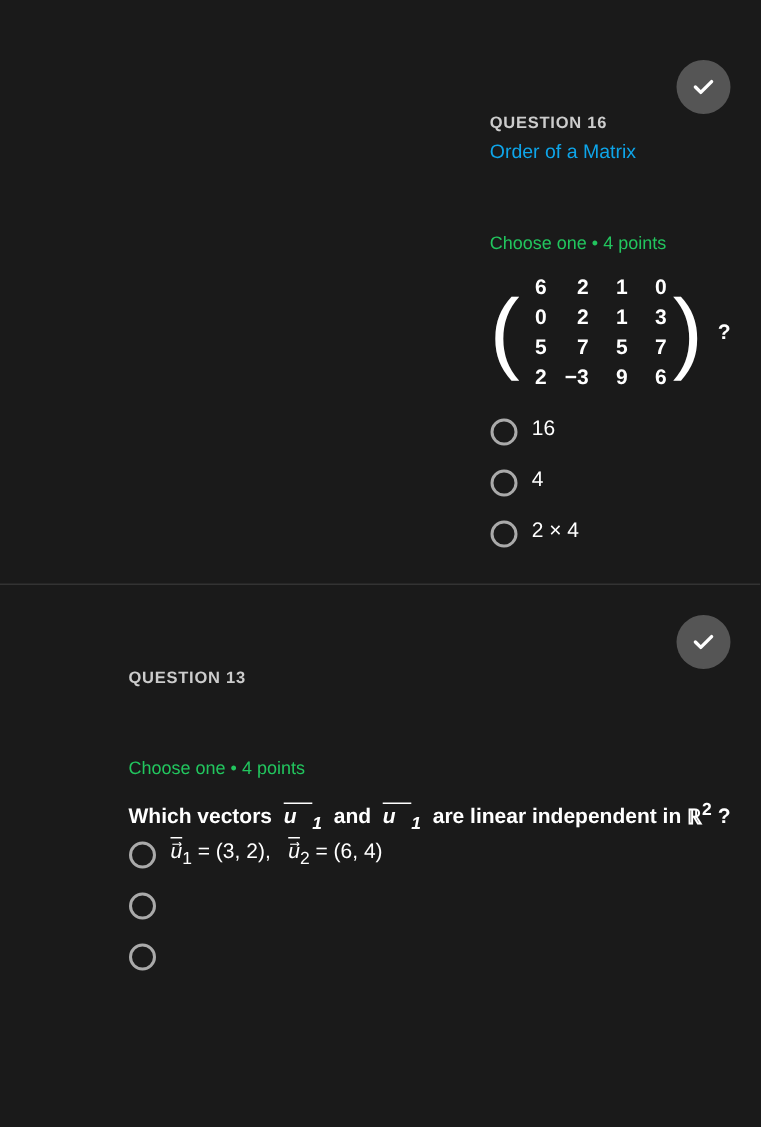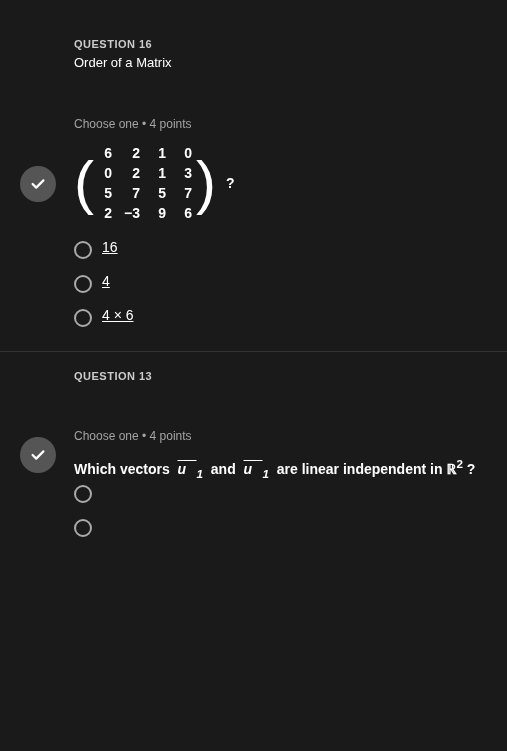"QUESTION 16" .question-block { align-items: center -> flex-end; flex-direction: row -> column; gap: 18px -> 0 }
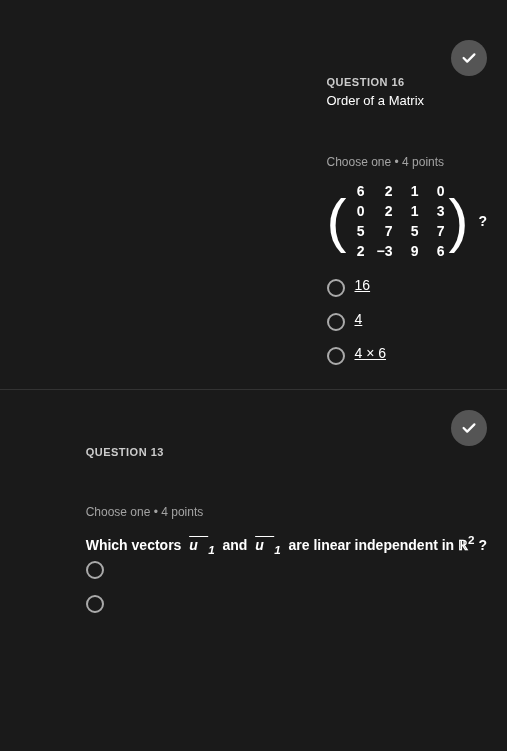"Order of a Matrix" .question-title { color: #ffffff -> #0ea5e9 }
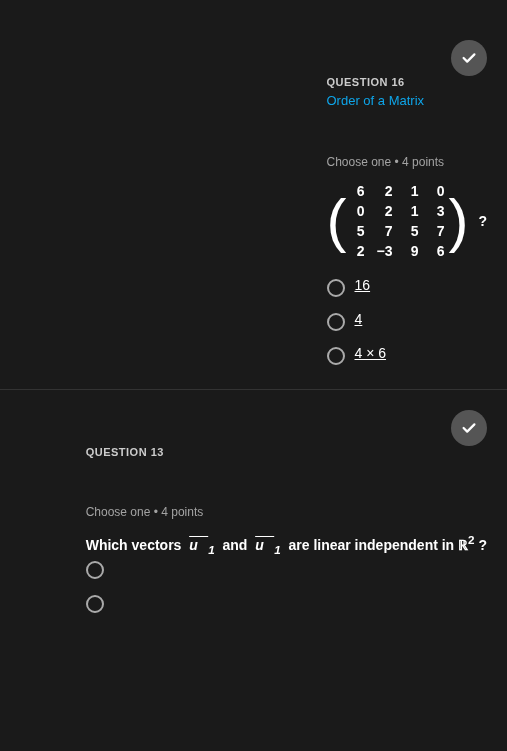"Choose one • 4 points" .question-meta { color: #a3a3a3 -> #22c55e }
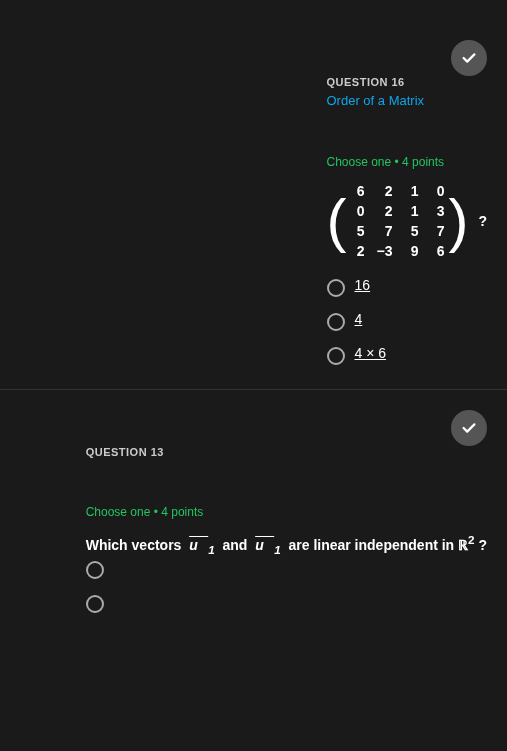"16" .options-list { text-decoration: underline -> none }
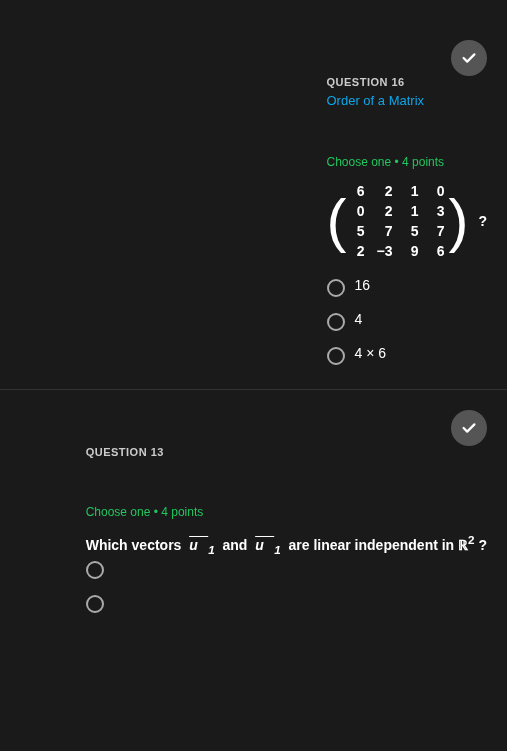"4 × 6" span.option-text { text: 4 × 6 -> 2 × 4 }
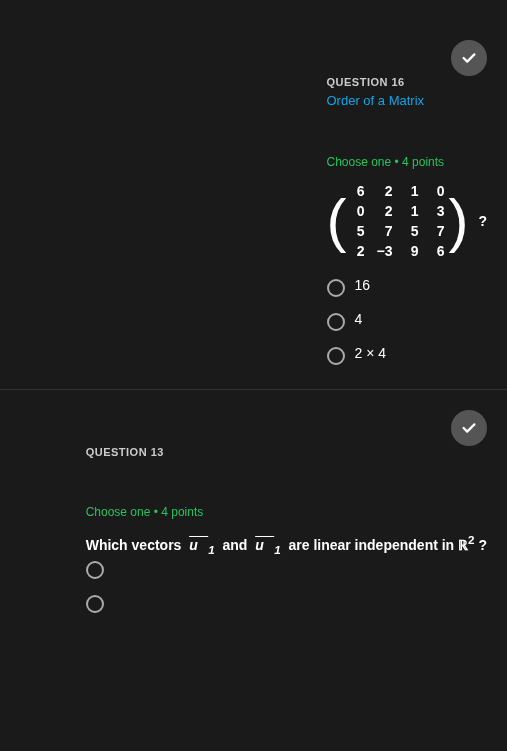"u1 = (3, 2), u2" div.option-item { html: none -> <div> <div></div> <span> <span>u</span>⃗<sub>1</sub> = (3, 2),&nbsp;&nbsp; <span>u</span>⃗<sub>2</sub> = (6, 4) </span> </div> }
